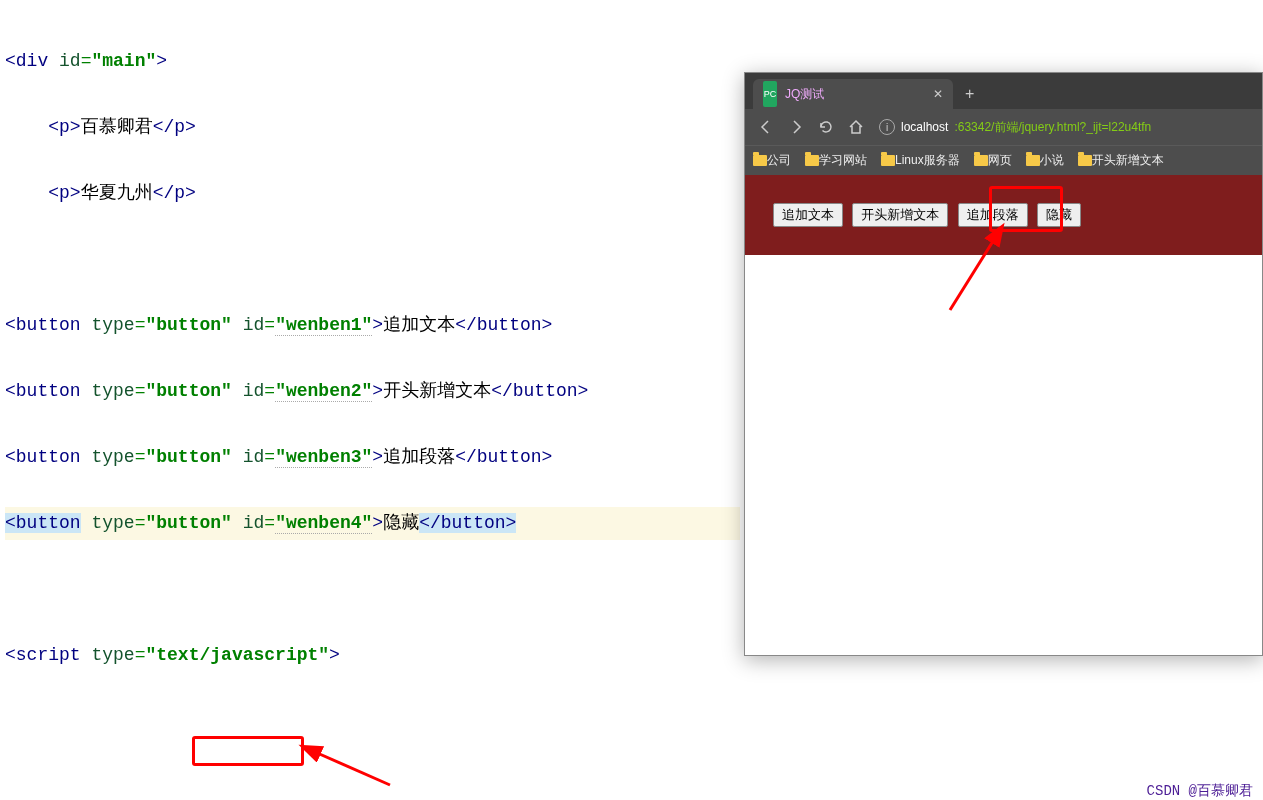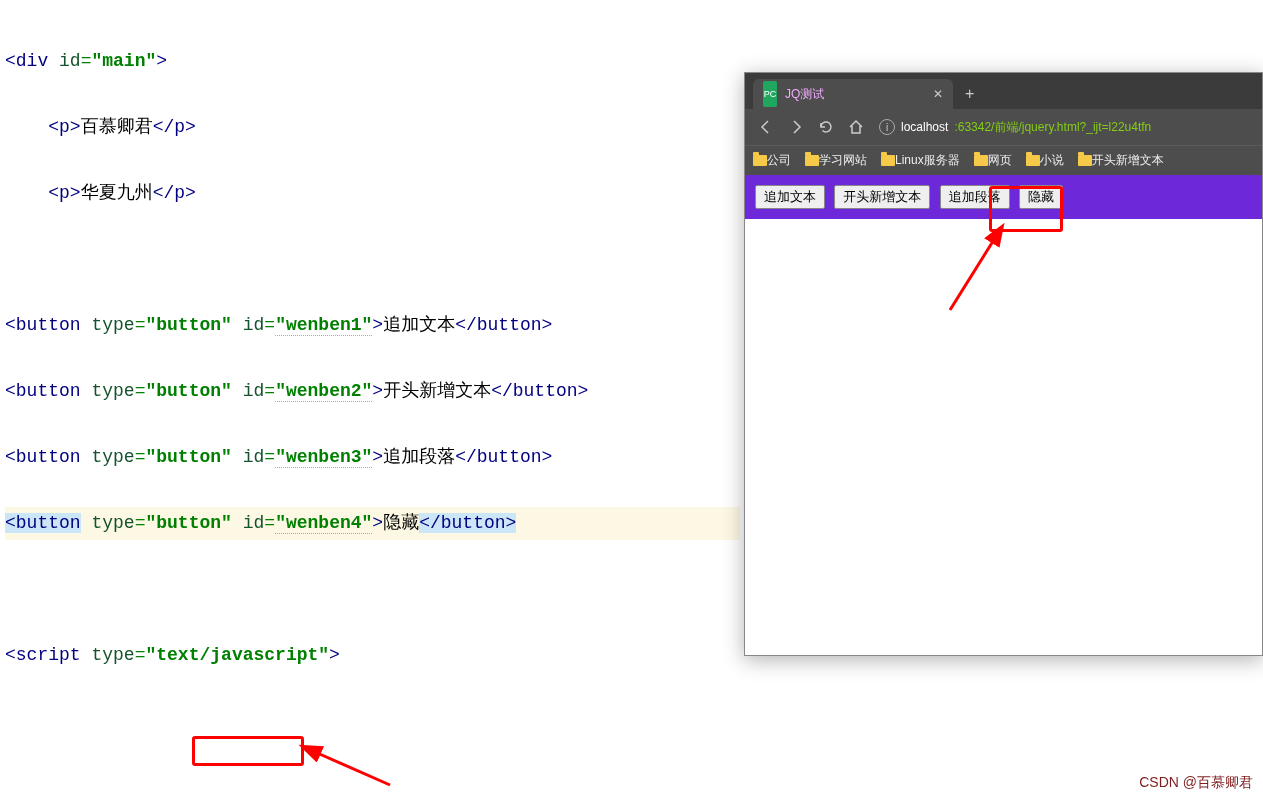"追加文本 开头新增文本 追加段落 隐藏" .page { background: #6d28d9 -> #7f1d1d; padding: 10px -> 28px }
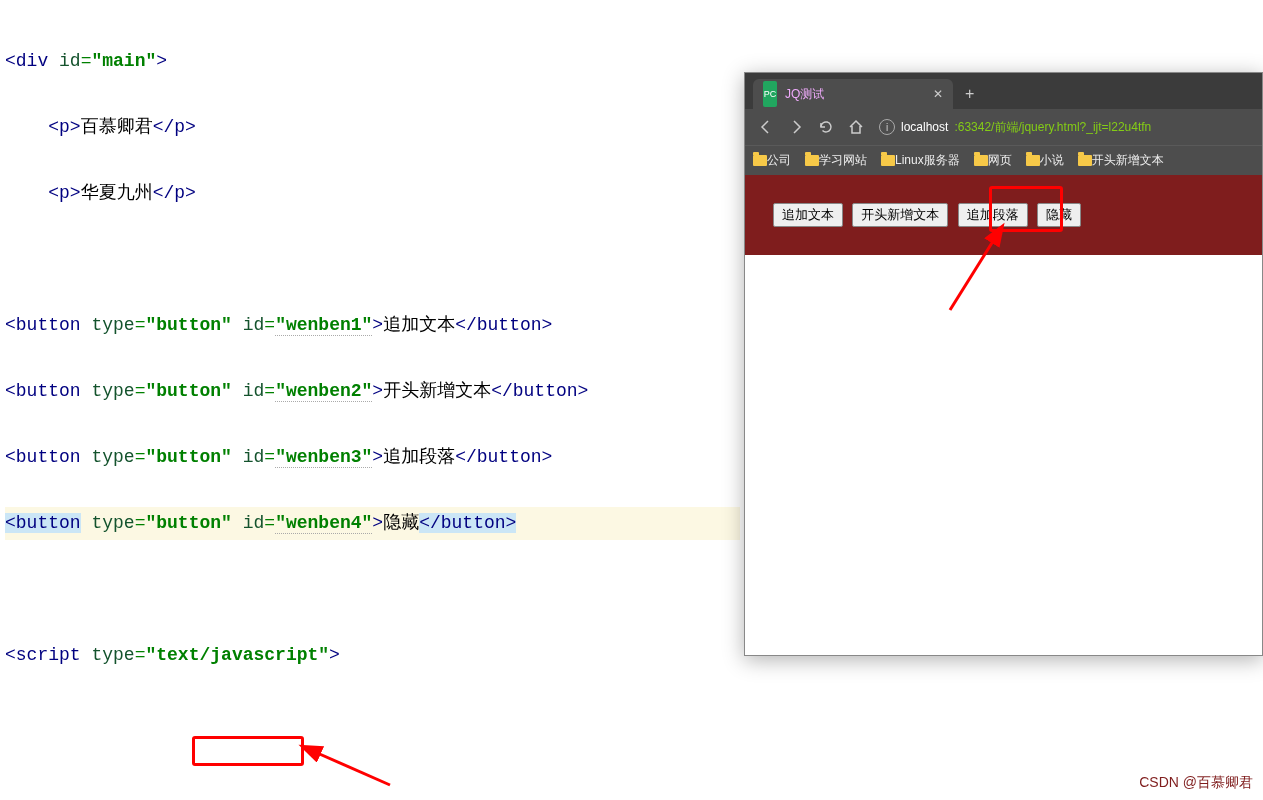"CSDN @百慕卿君" .watermark { bottom: 8px -> 0; color: #7f1d1d -> #4c1d95; font-family: Liberation Sans, sans-serif -> Liberation Mono, monospace }
